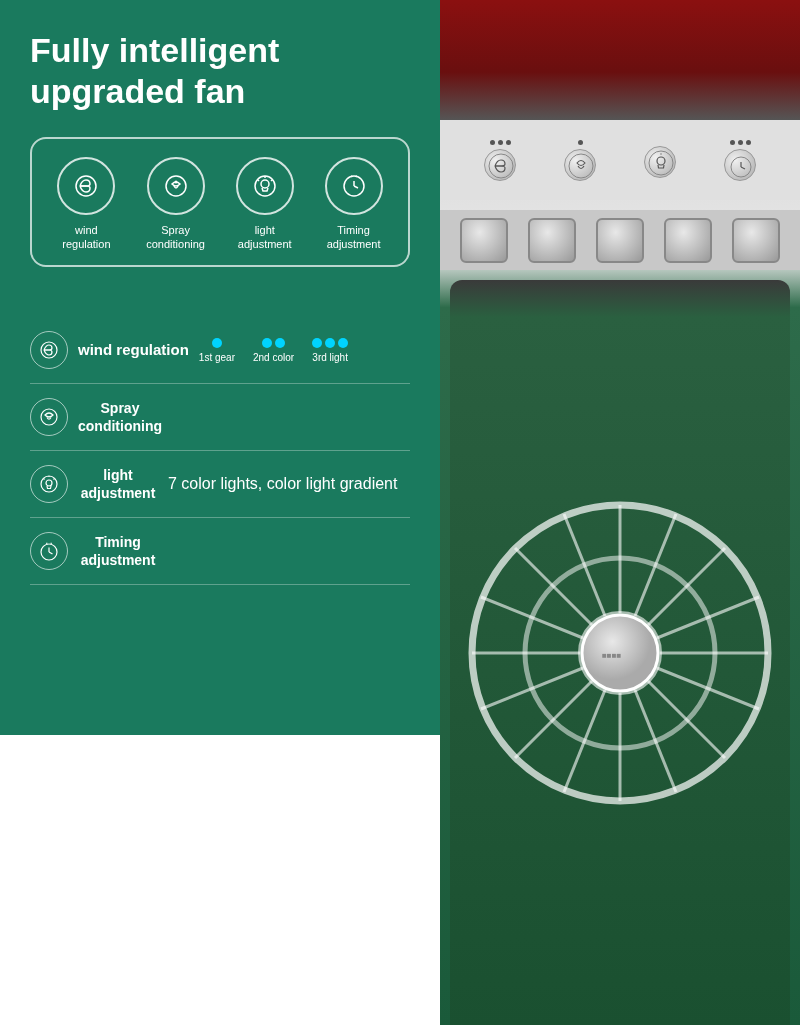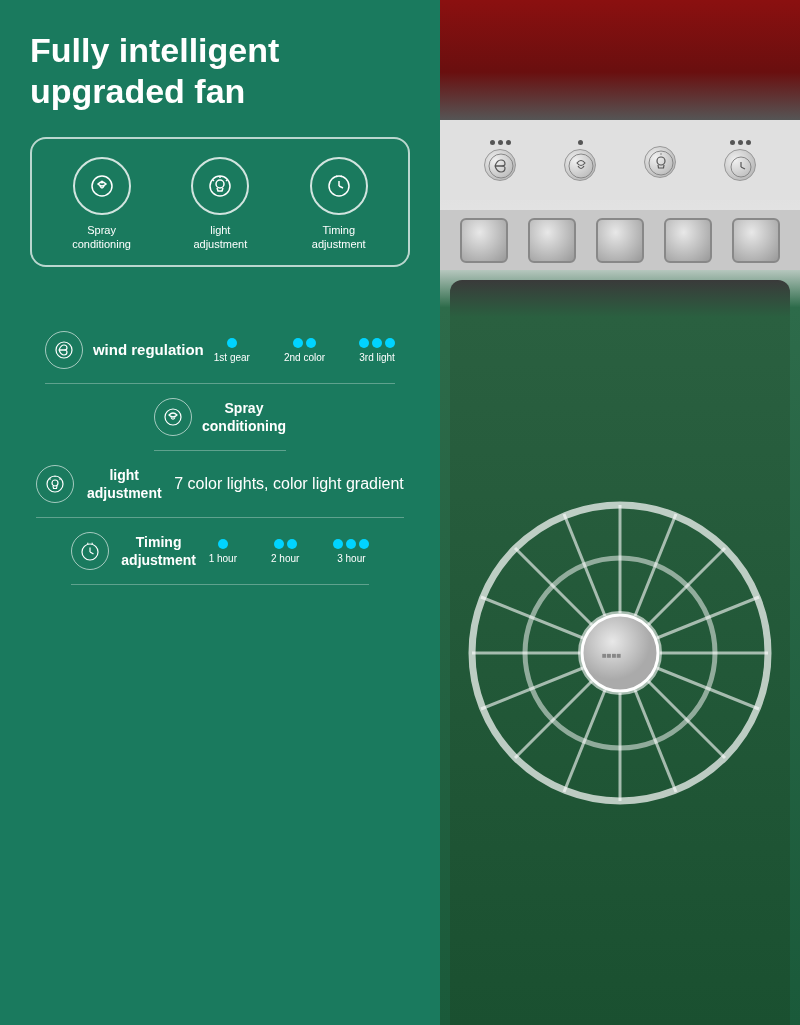"Fully intelligent" .left-panel { height: 1025px -> 735px }
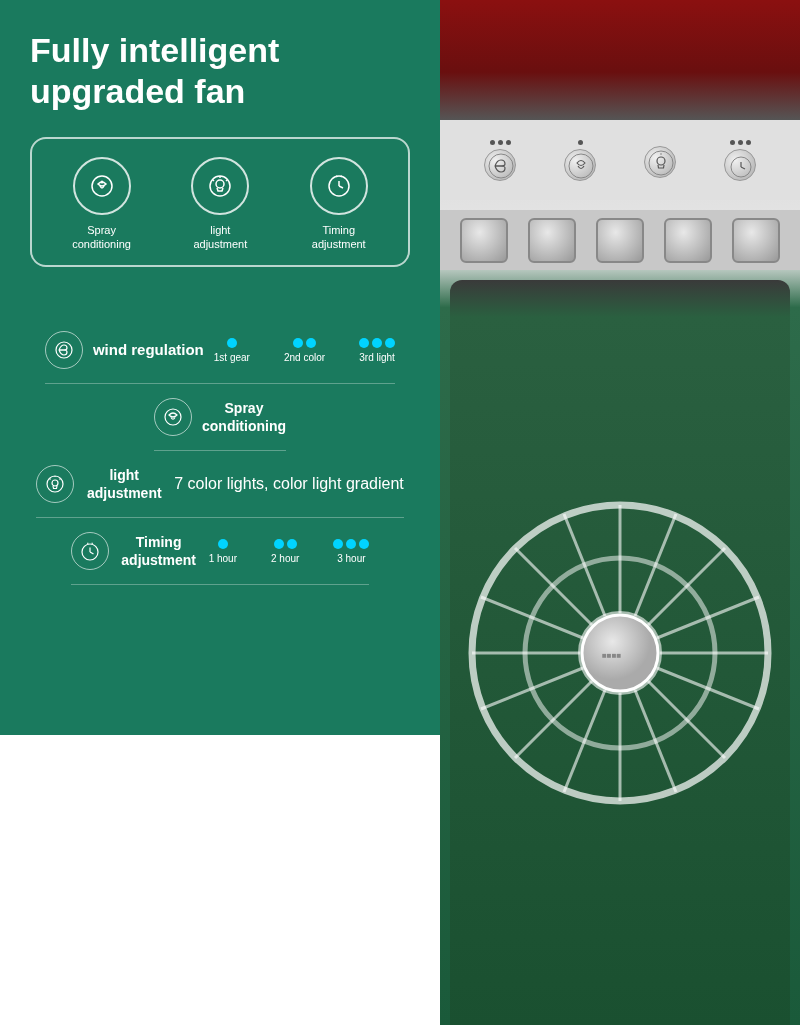"wind" div.feature-item { html: none -> <div> <div> <svg> <circle></circle> <path></path> <path></path> </svg> </div> <span>wind<br>regulation</span> </div> }
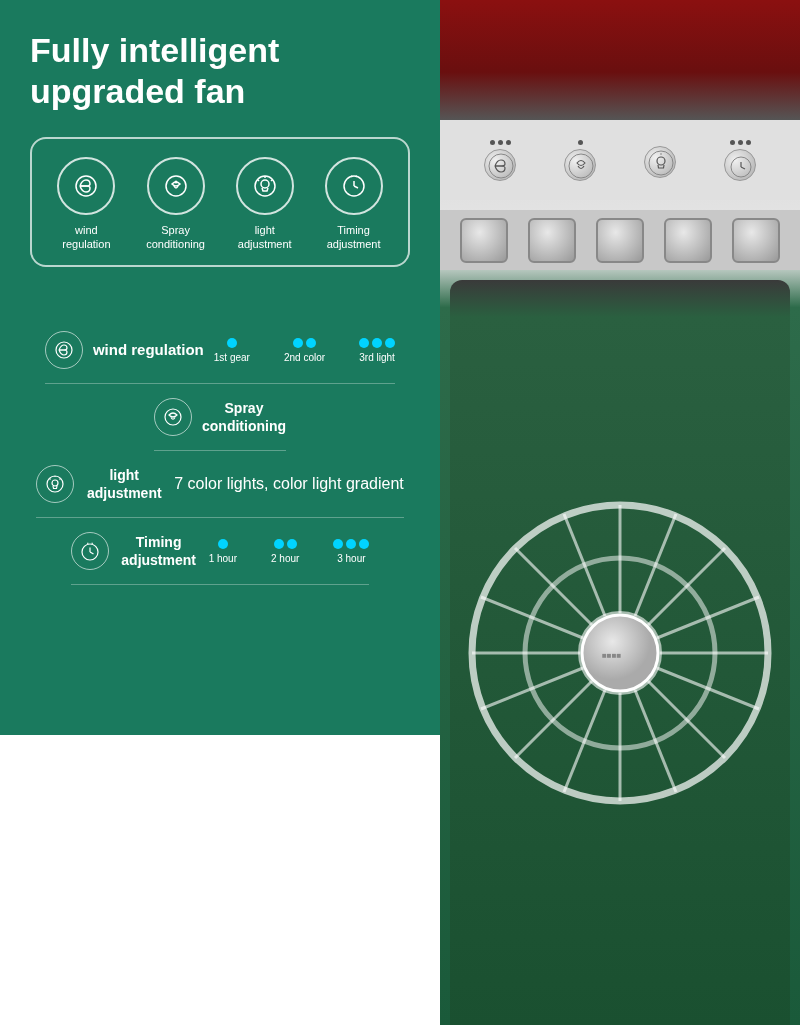"wind regulation" .specs-section { align-items: center -> none }
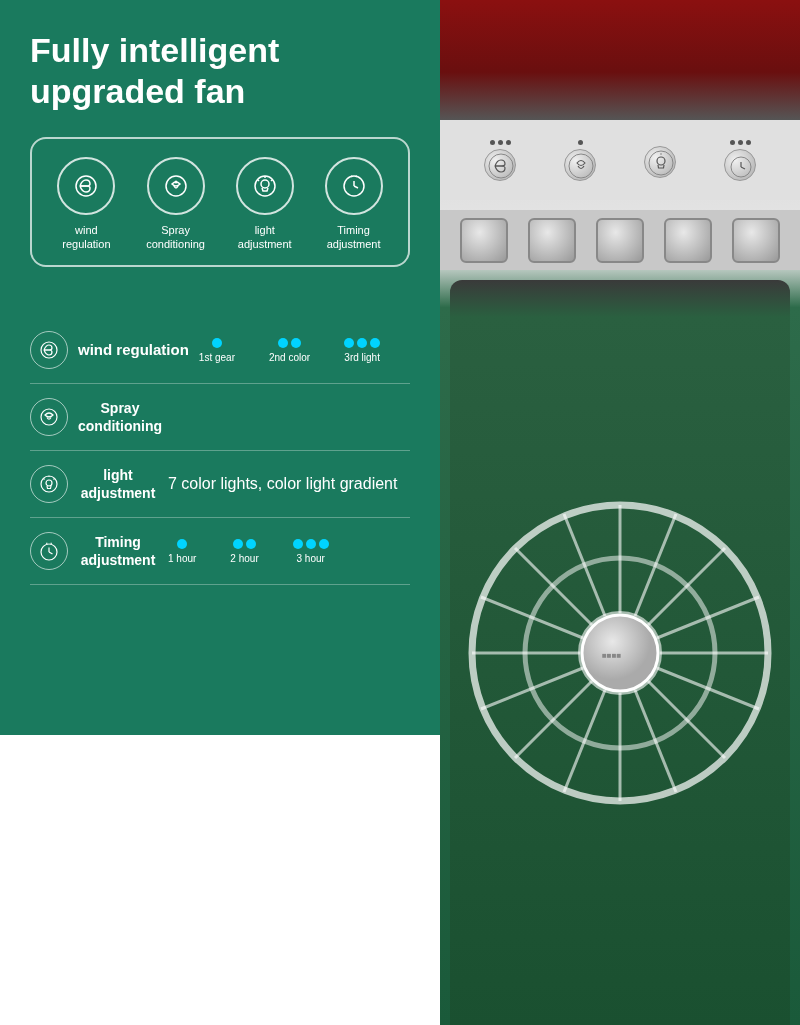"1st gear" .dots-row { gap: 34px -> 18px }
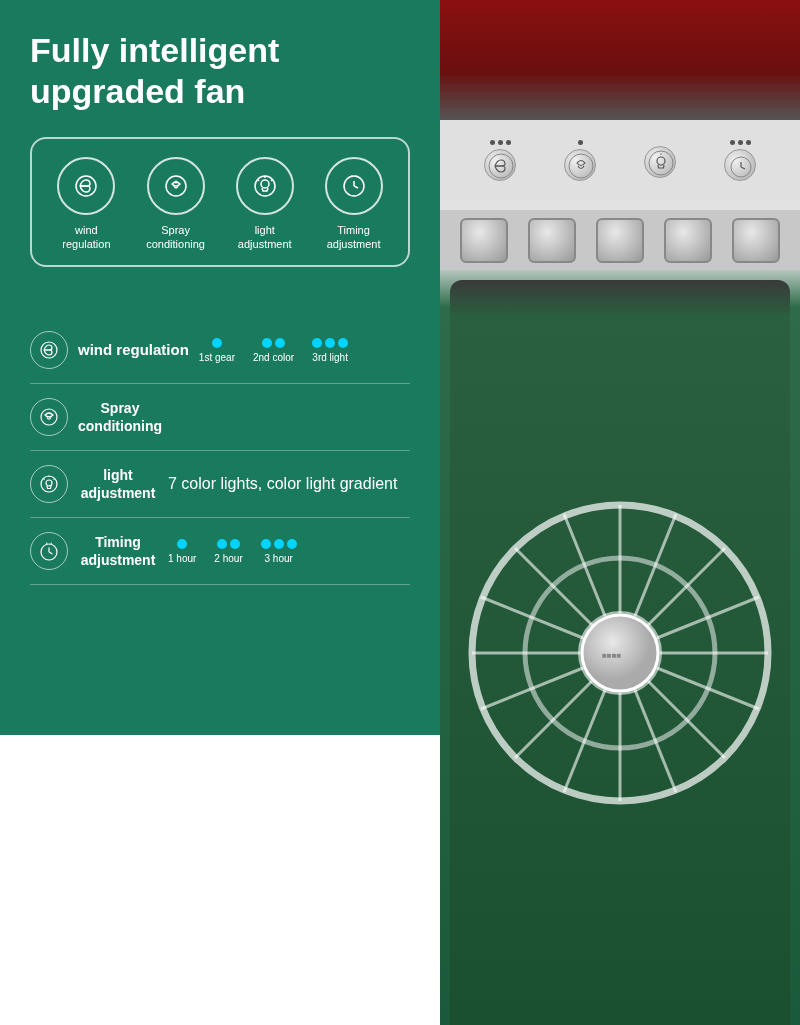"1 hour" div.spec-details { html: <div> <div> <div> <div> <div></div> </div> <span>1 hour</span> </div> <div> <div> <div></div> <div></div> </div> <span>2 hour</span> </div> <div> <div> <div></div> <div></div> <div></div> </div> <span>3 hour</span> </div> </div> </div> -> none }
